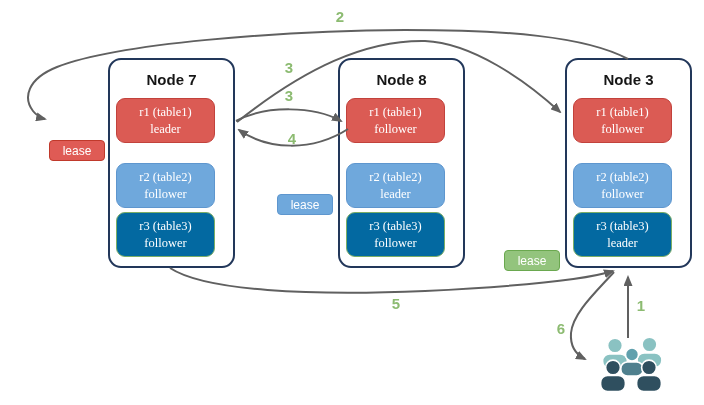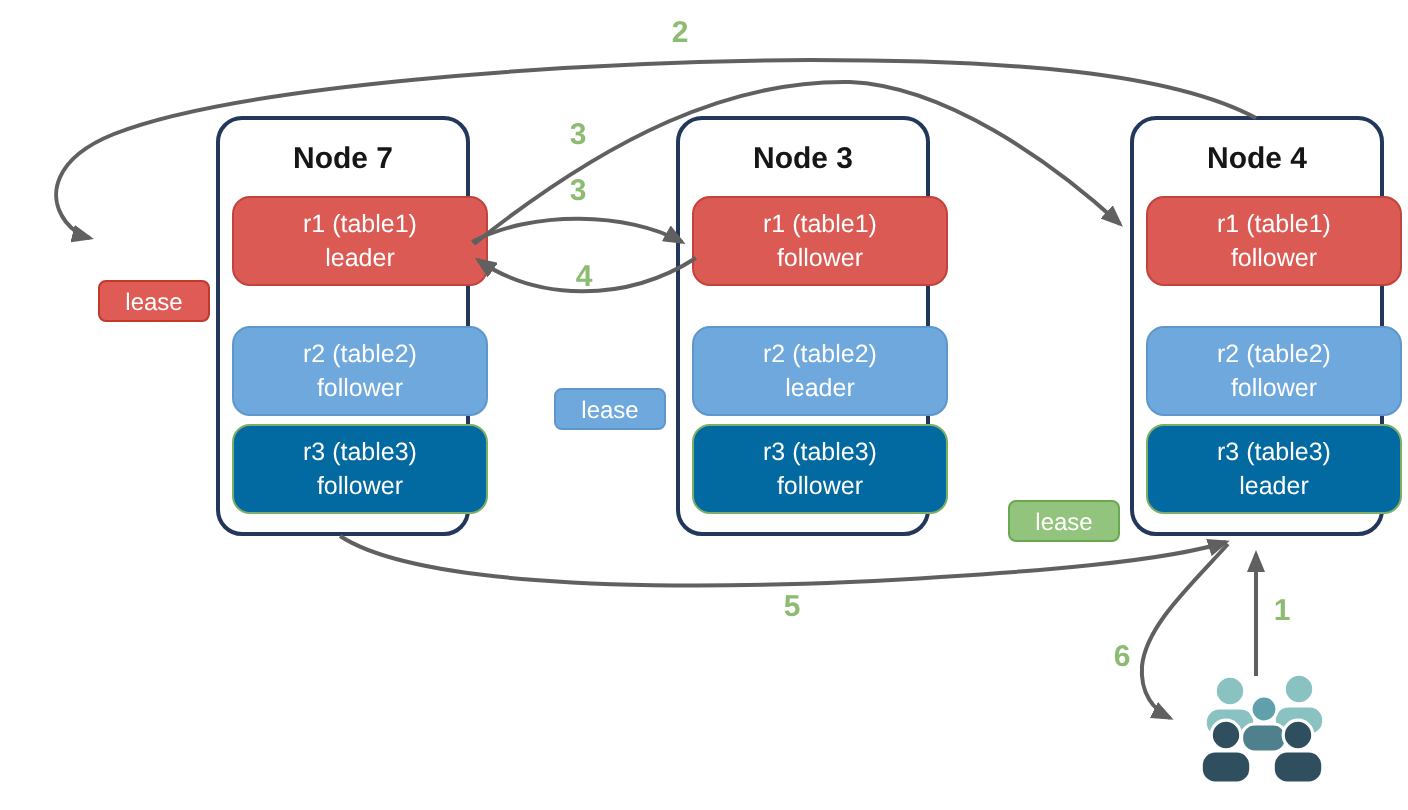"Node 3" span.node-title { text: 3 -> 8 }
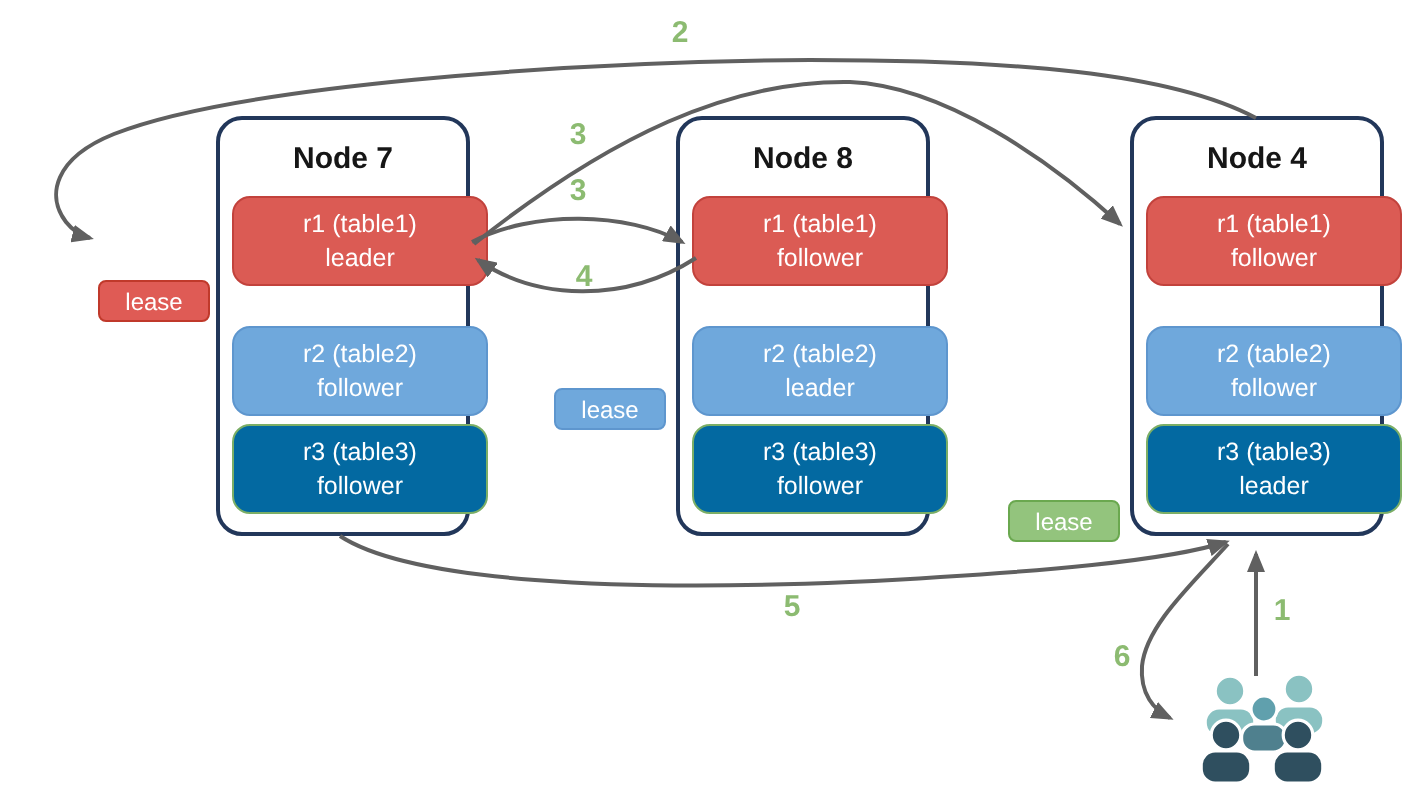"Node 4" span.node-title { text: 4 -> 3 }
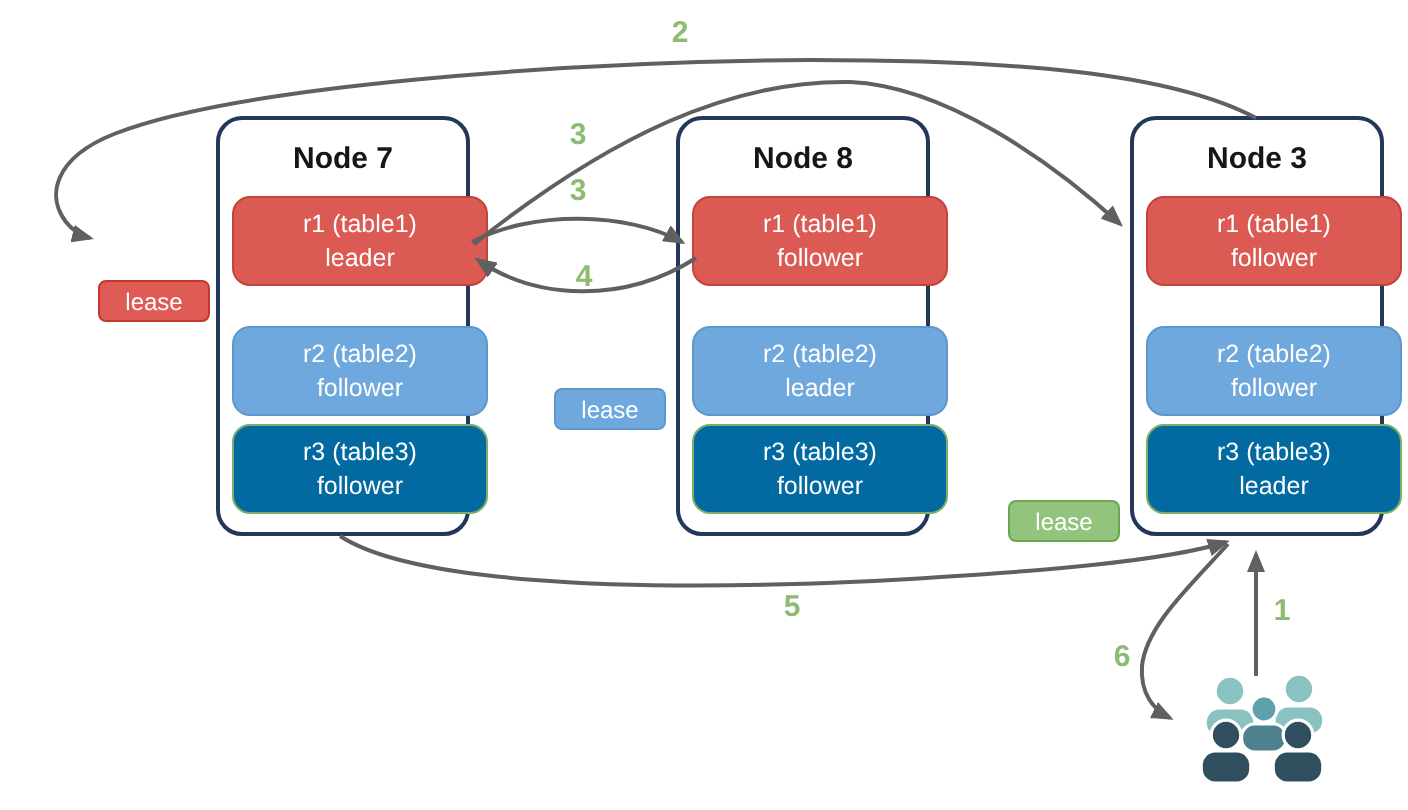"r1 (table1)" .replica { font-family: none -> Liberation Serif, serif; width: 128px -> 99px }
